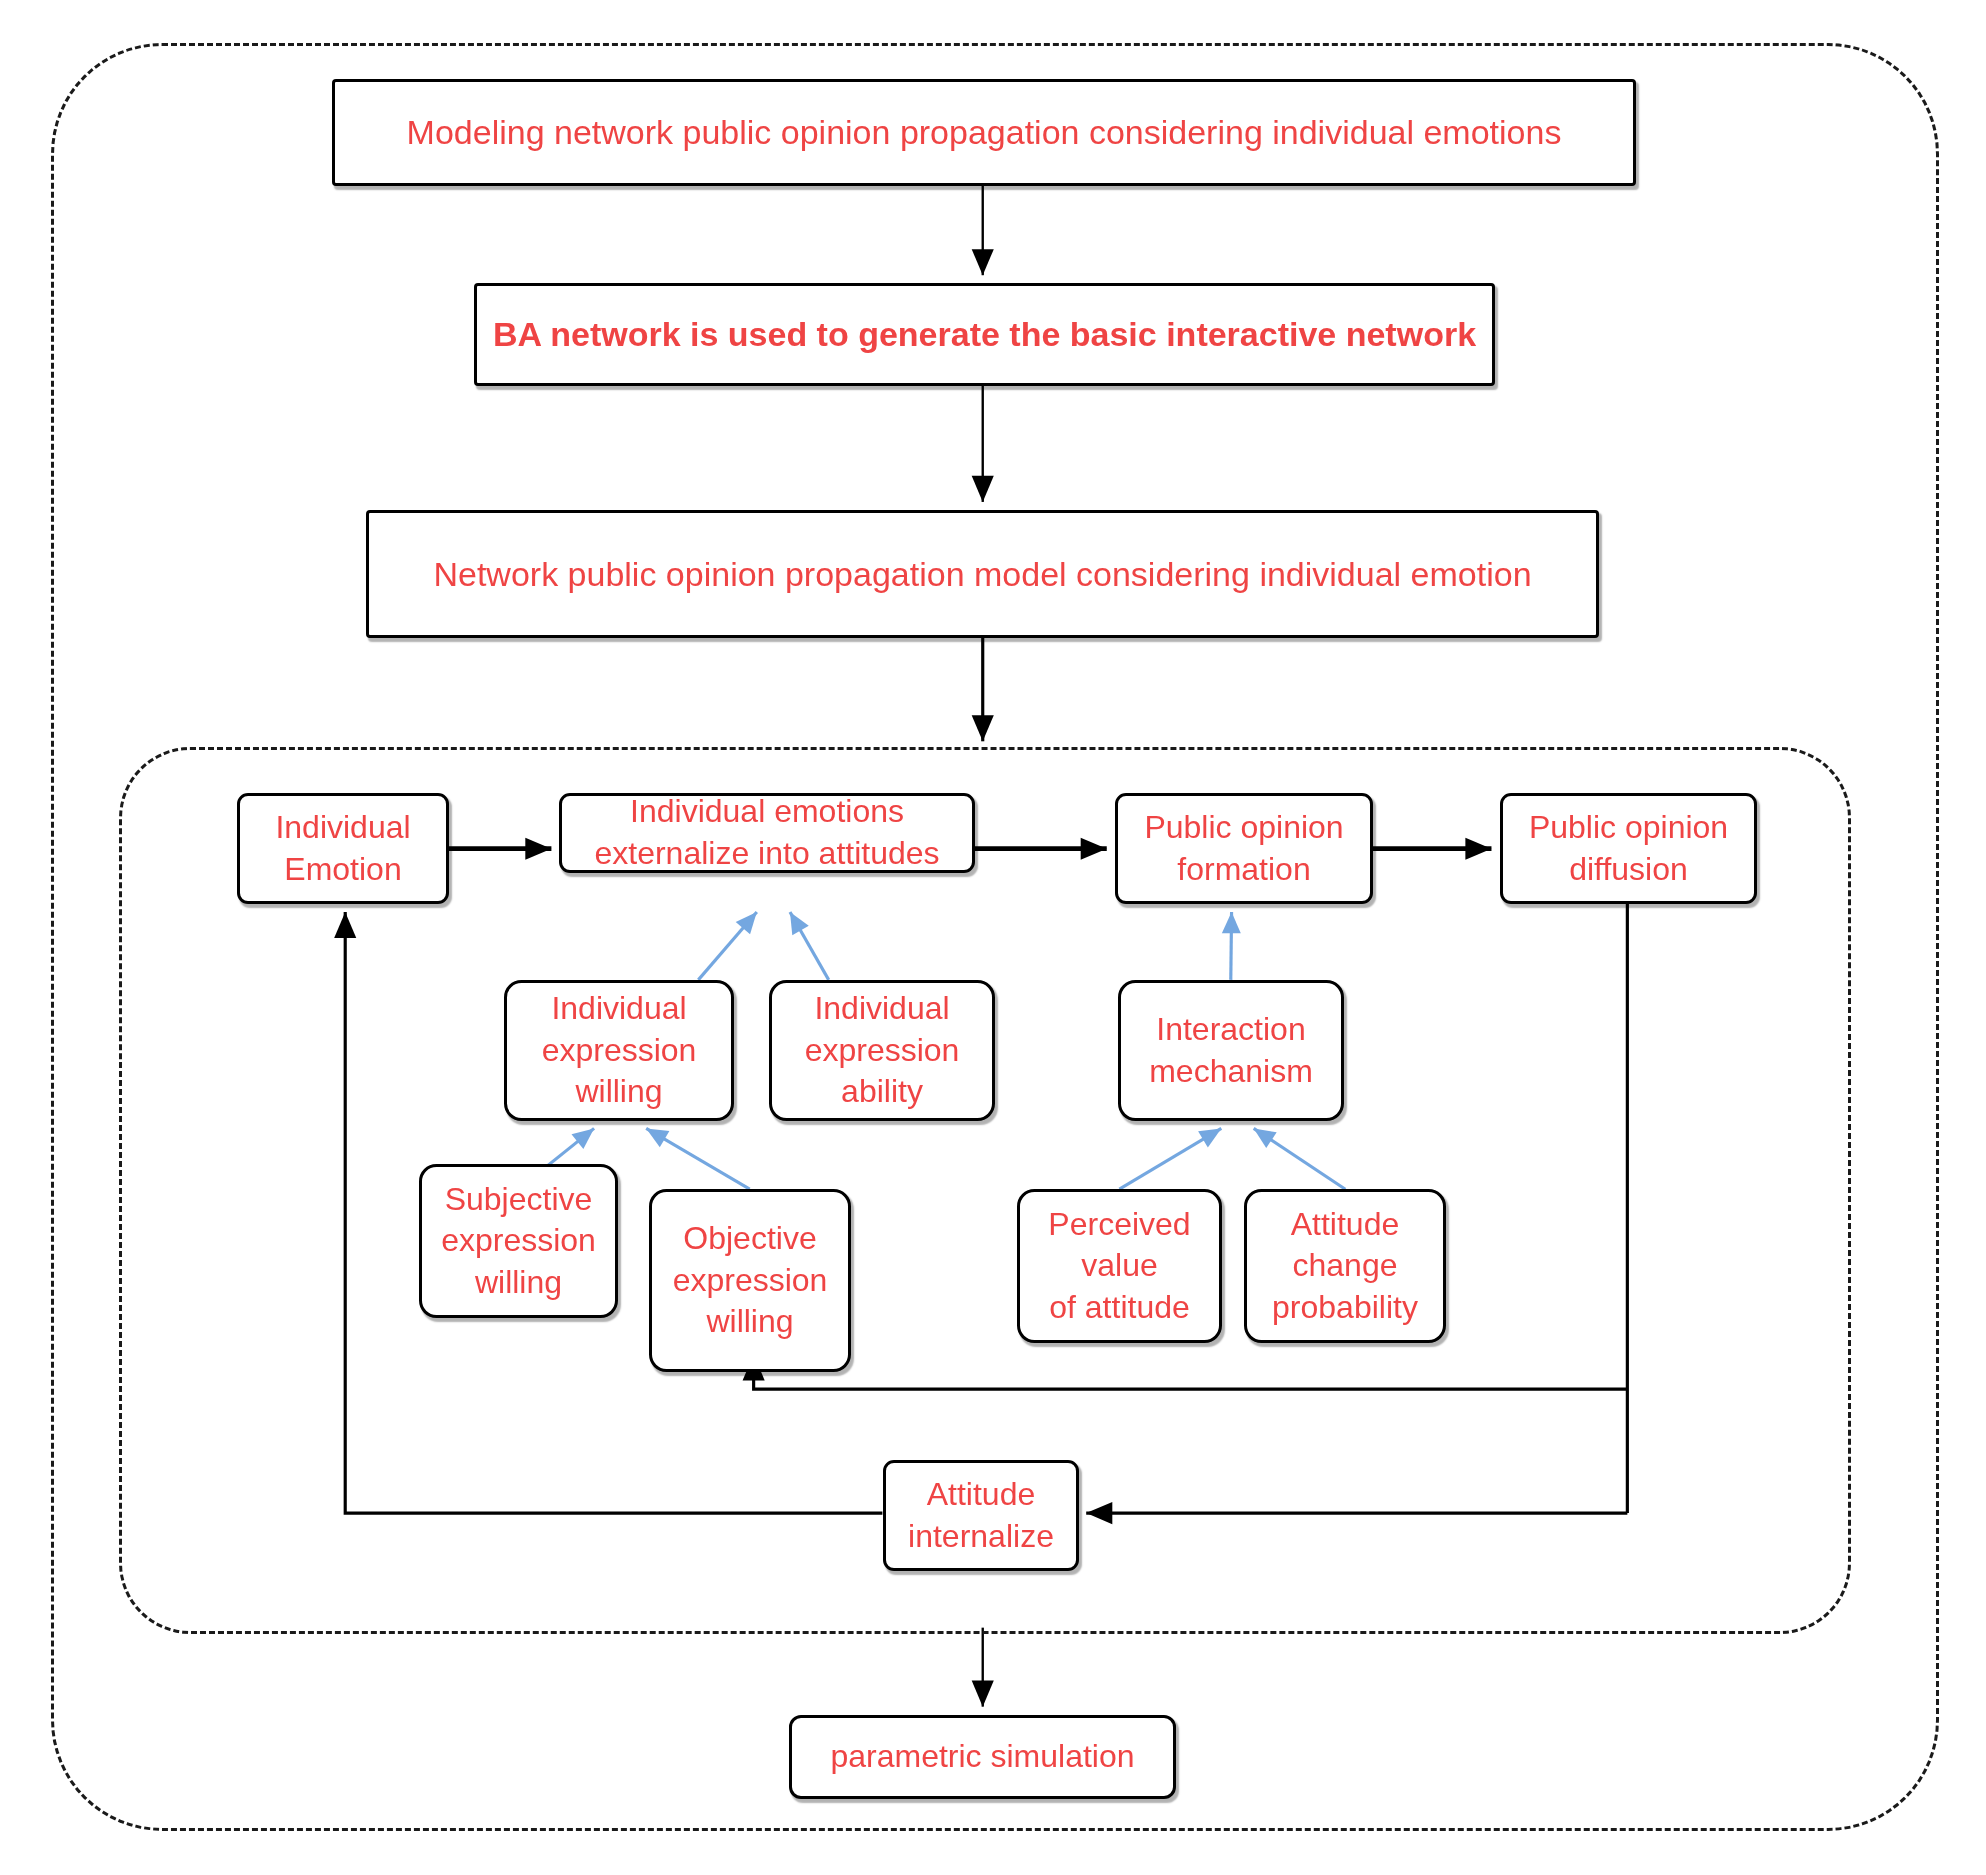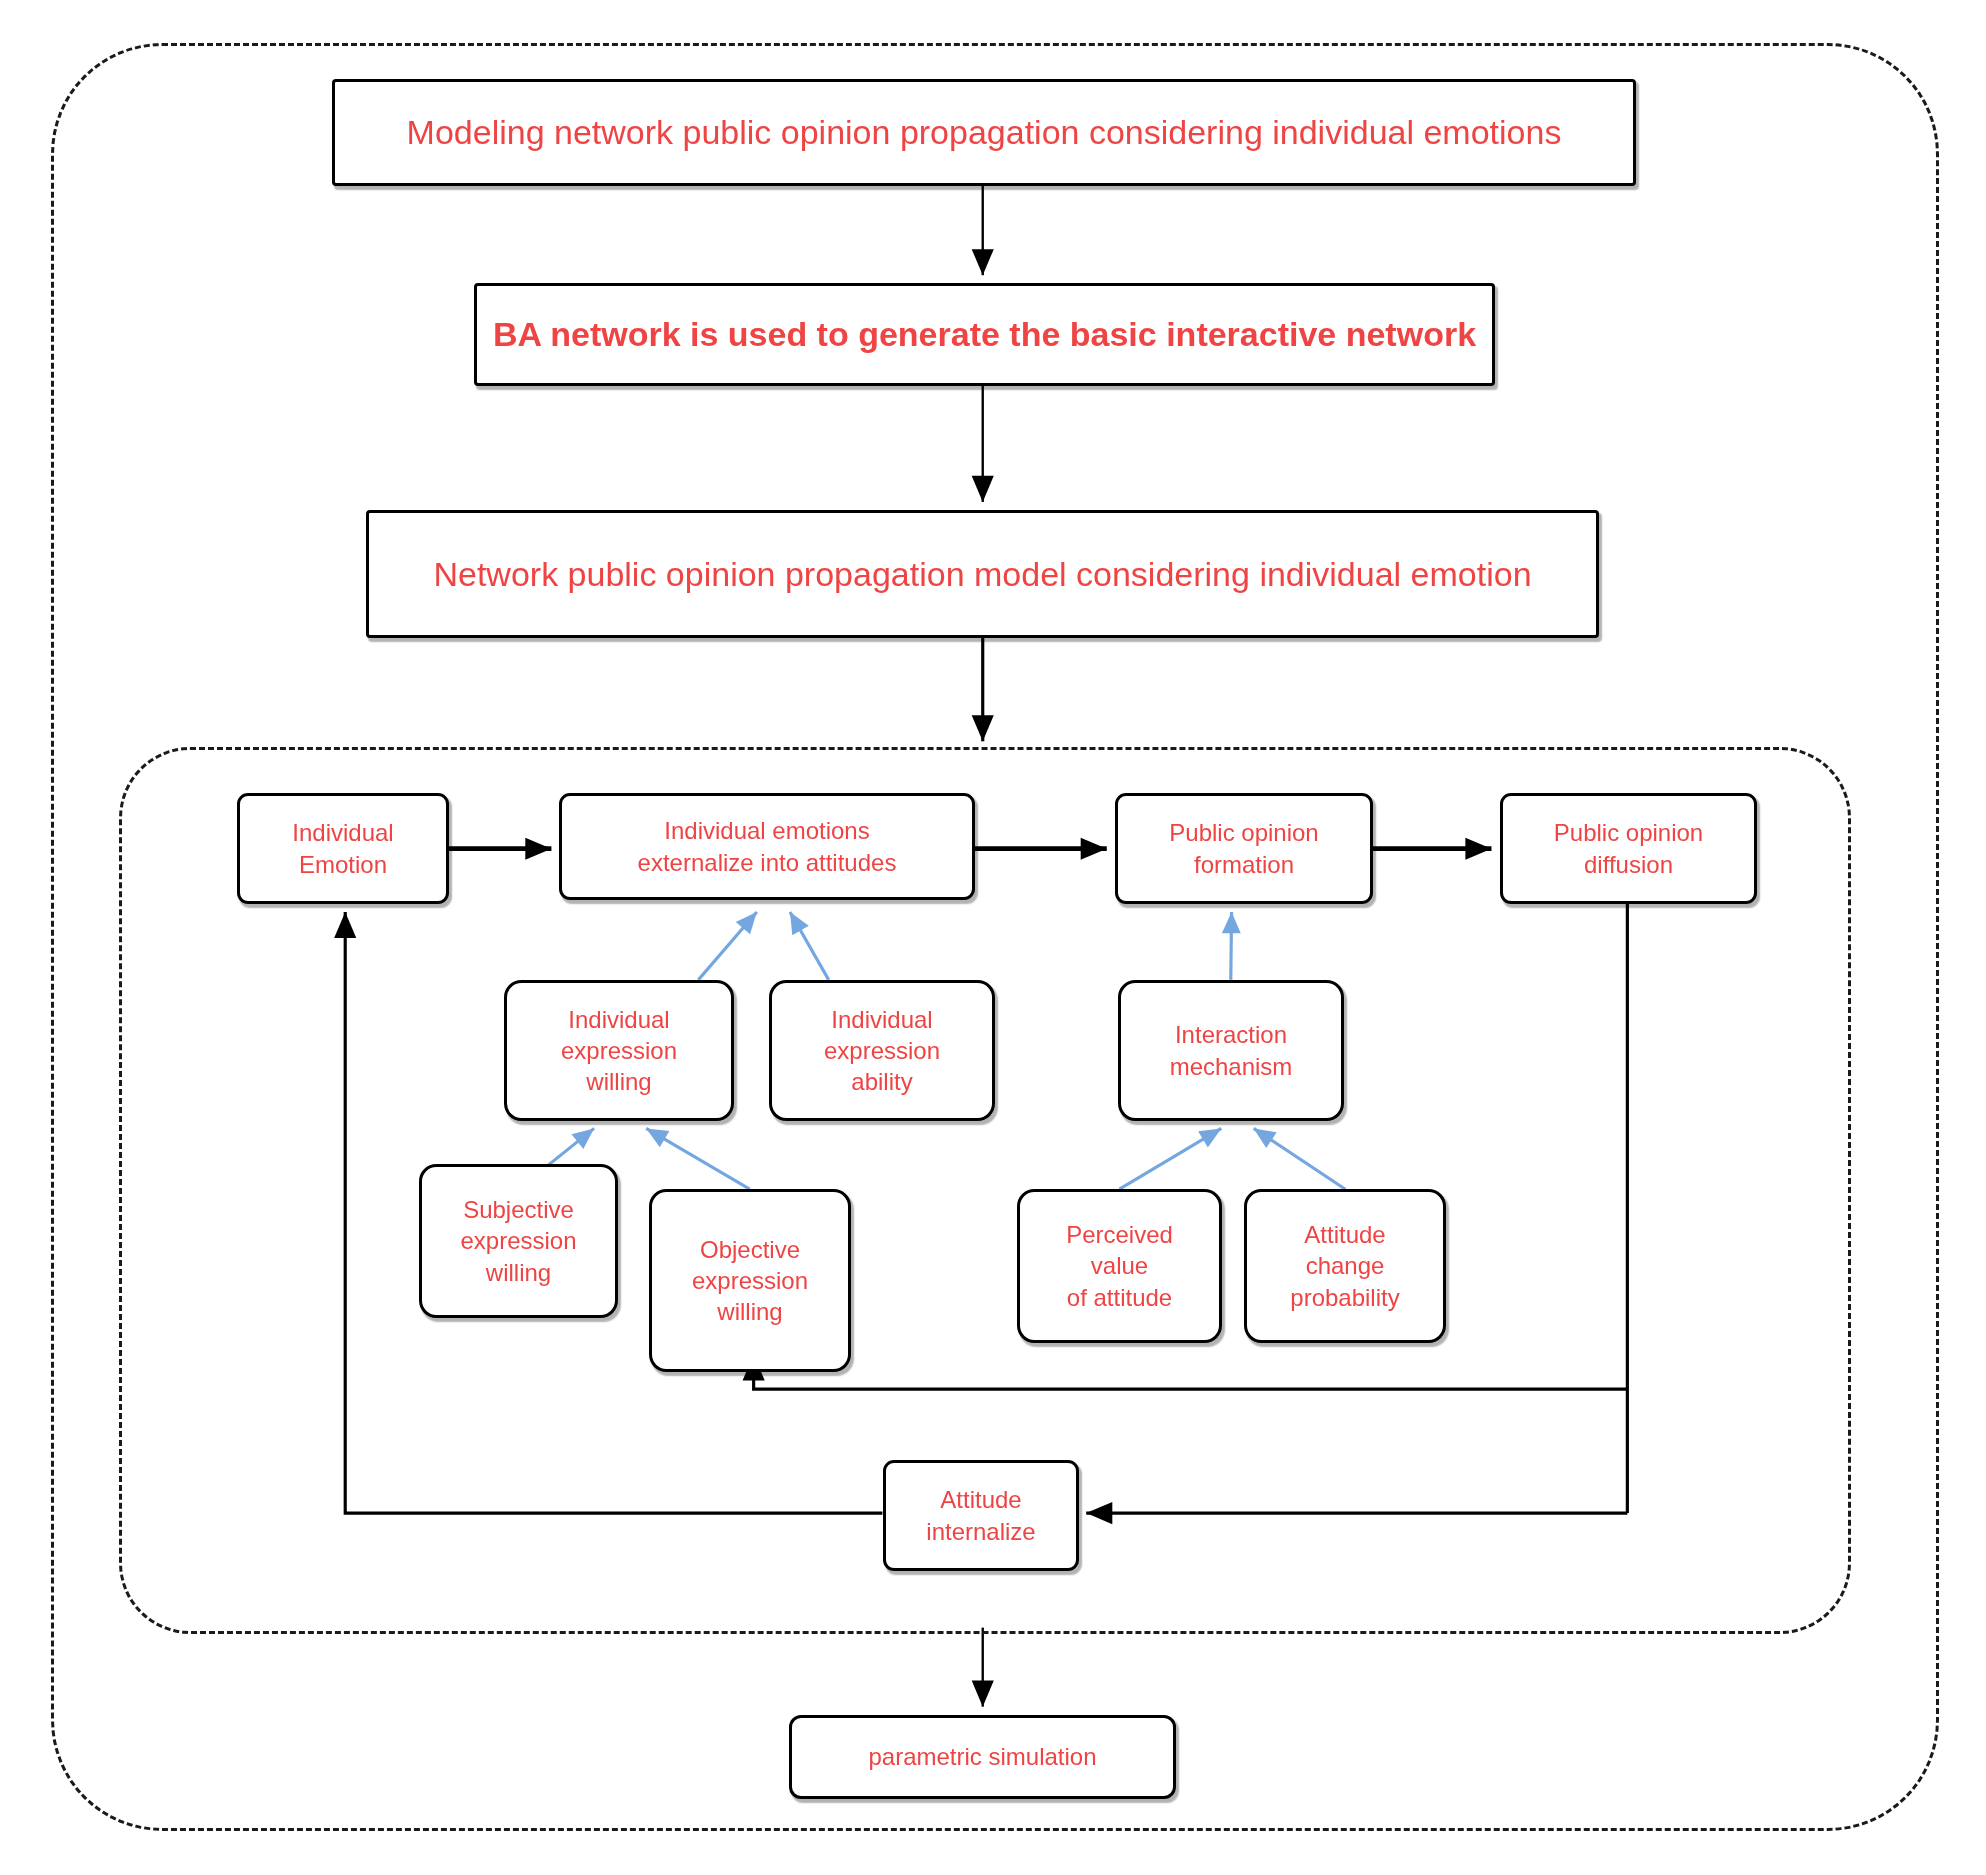"Individual" .node { font-size: 24px -> 32px }
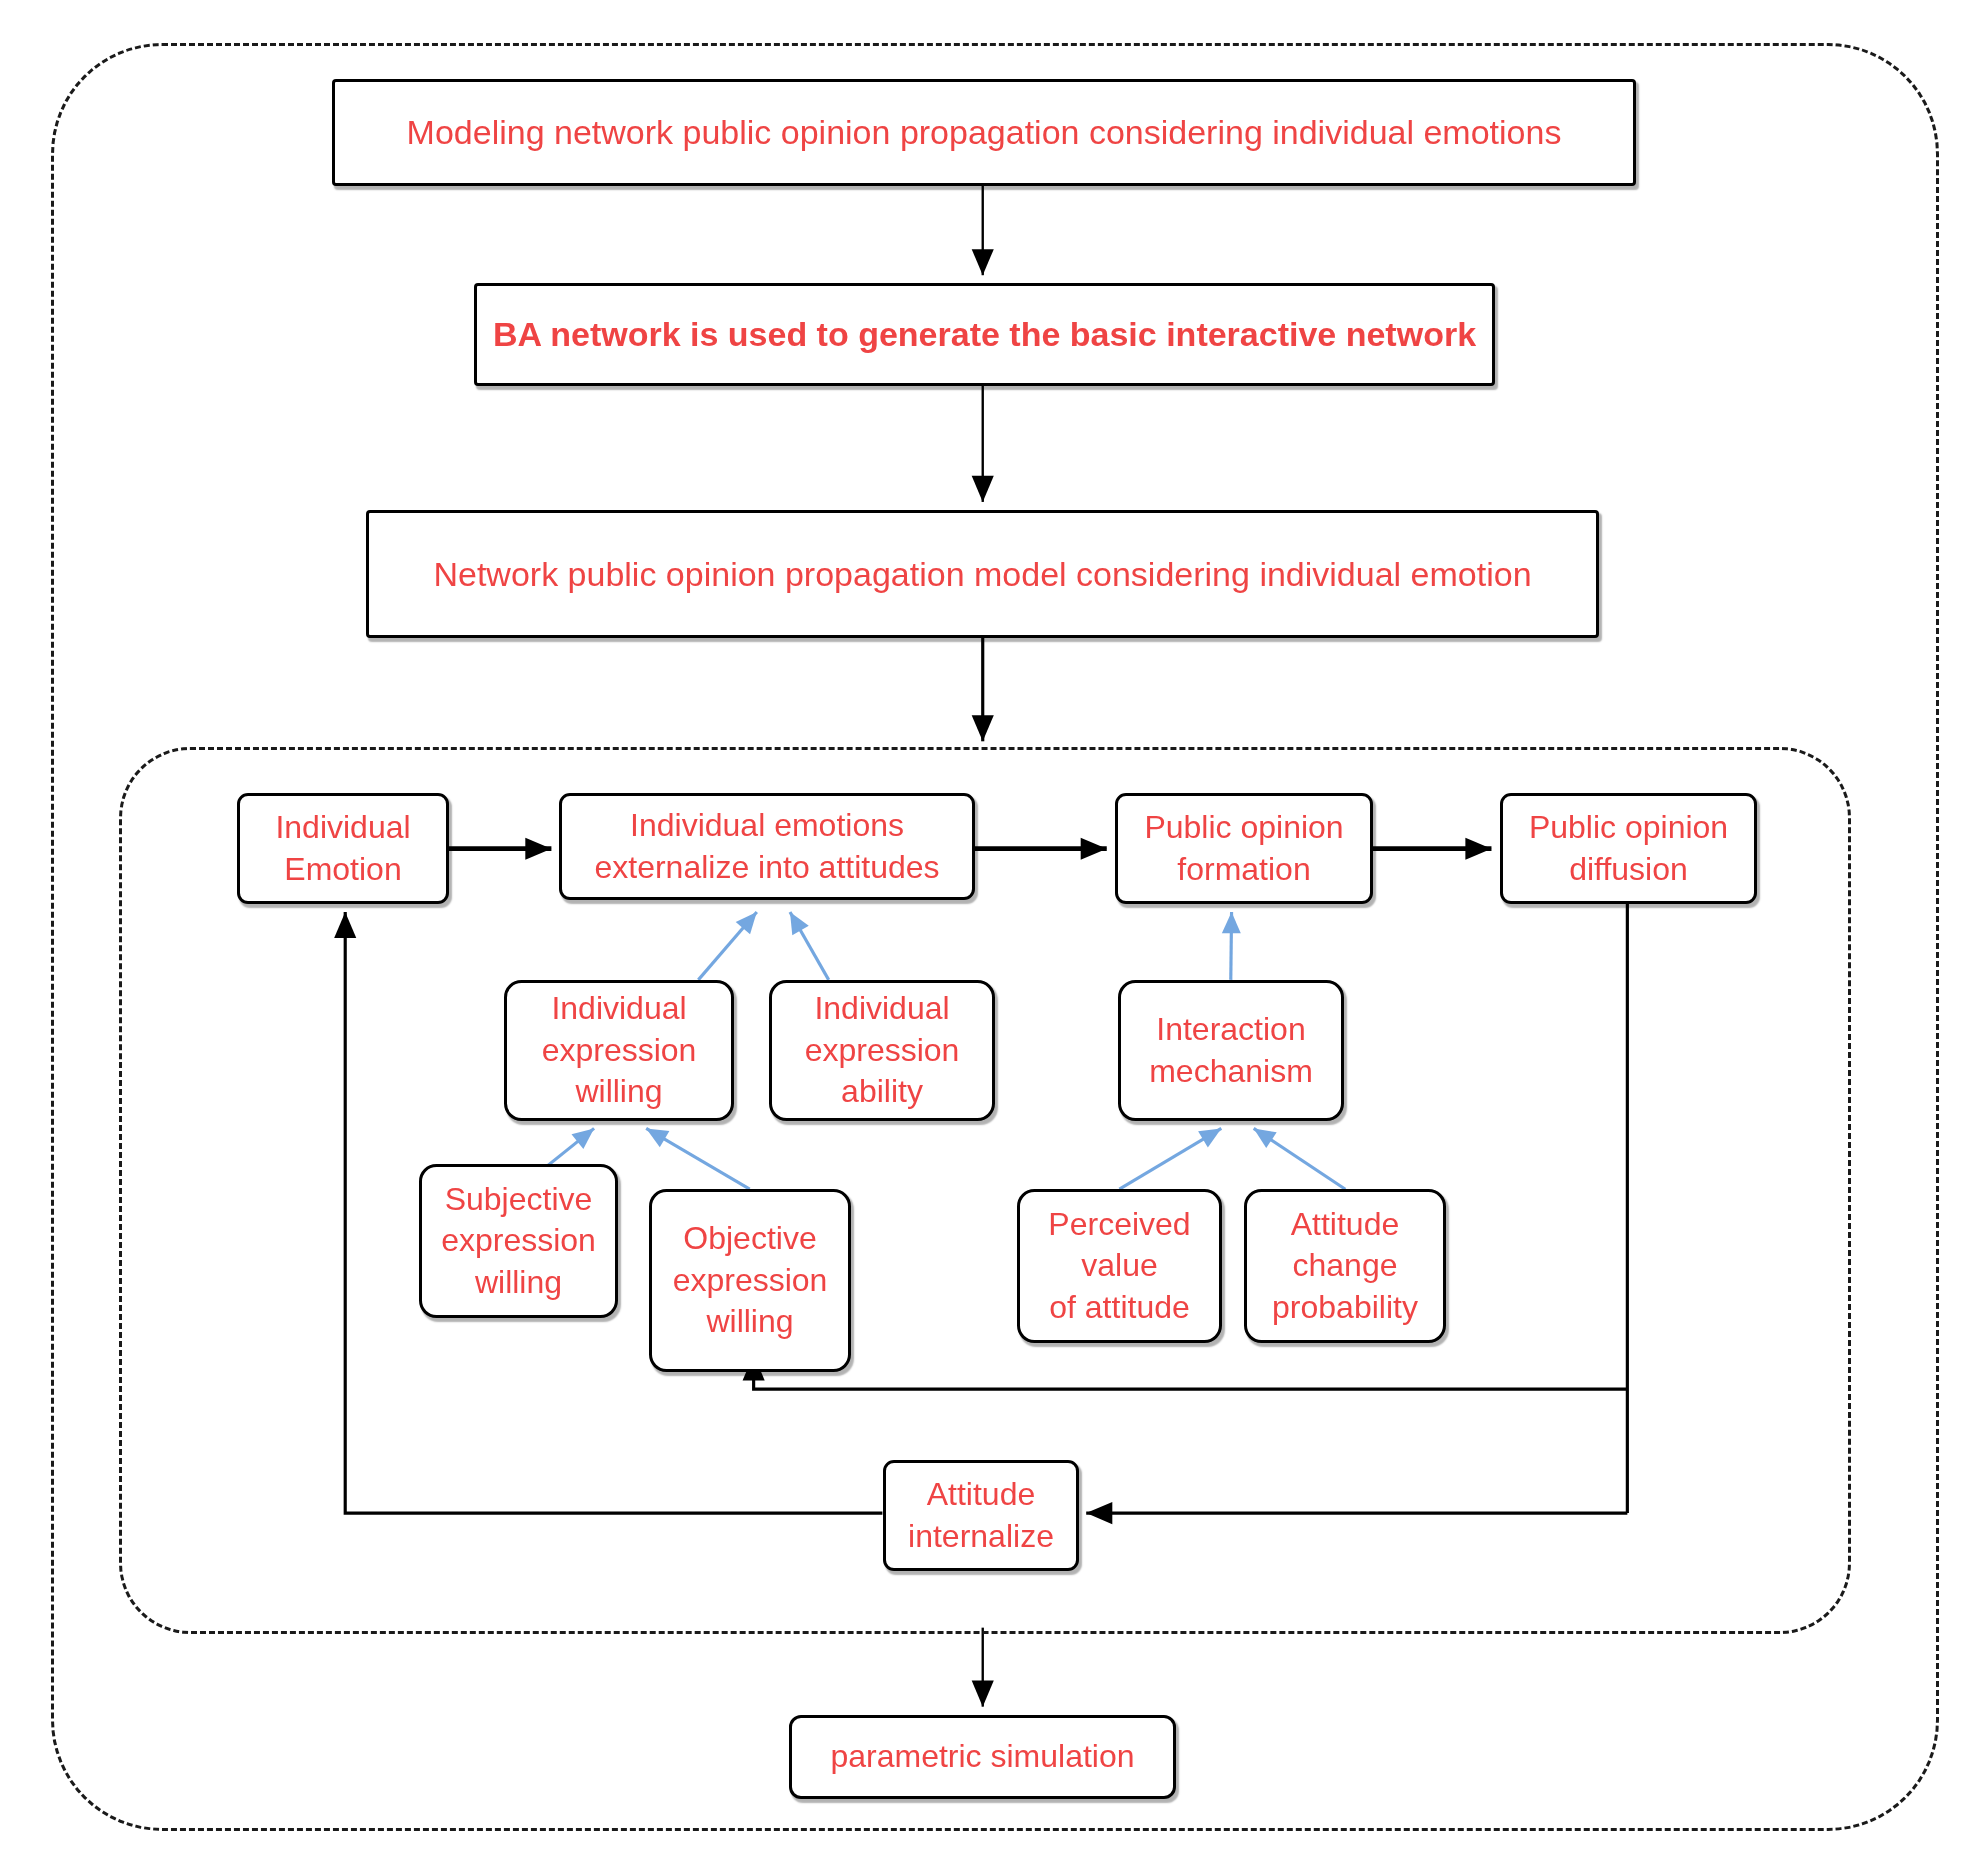"Individual emotions" .n-externalize { height: 107px -> 80px }
